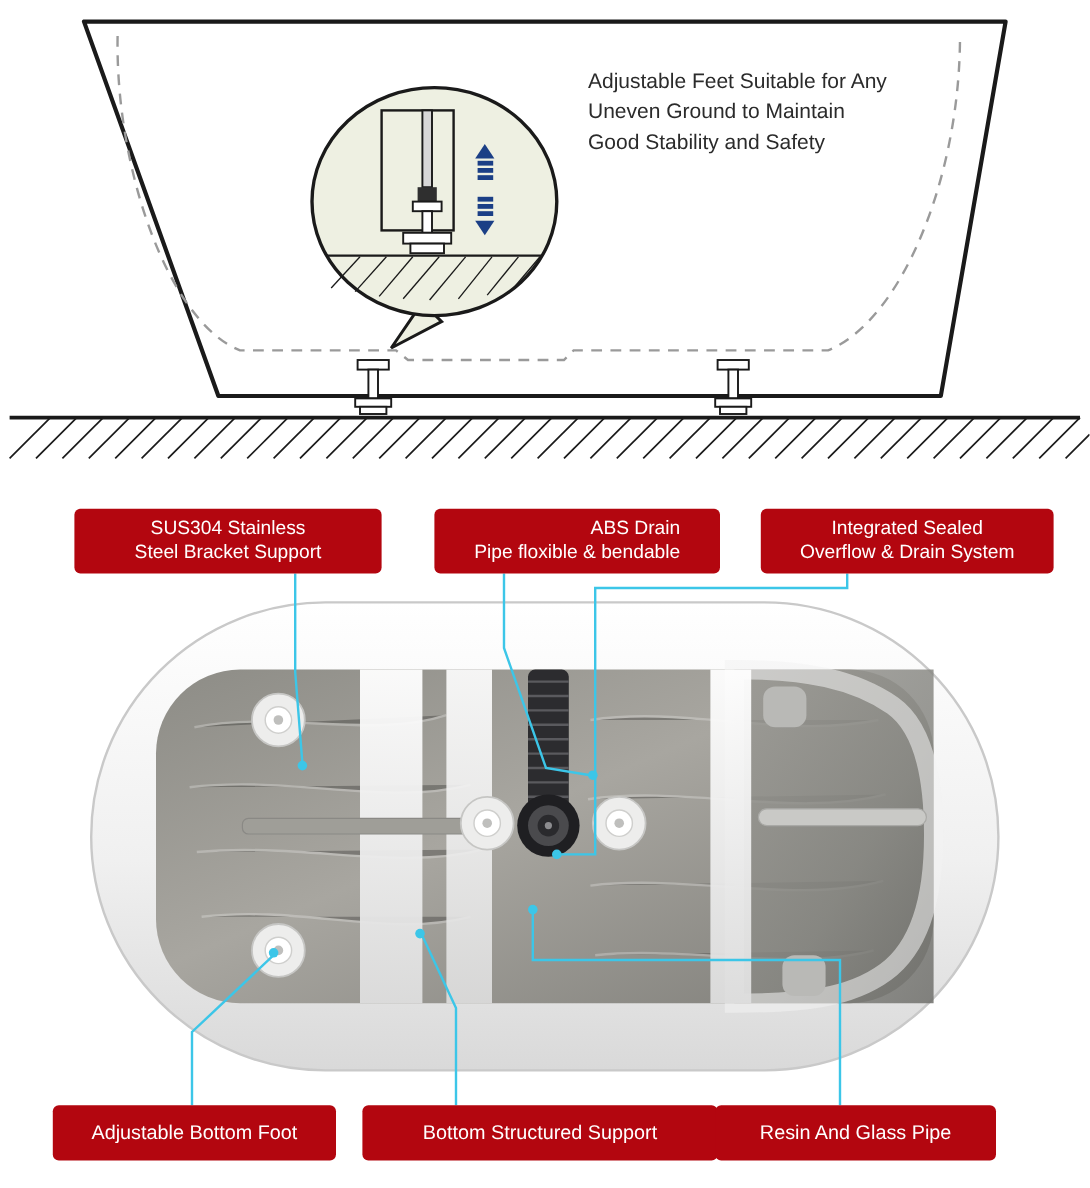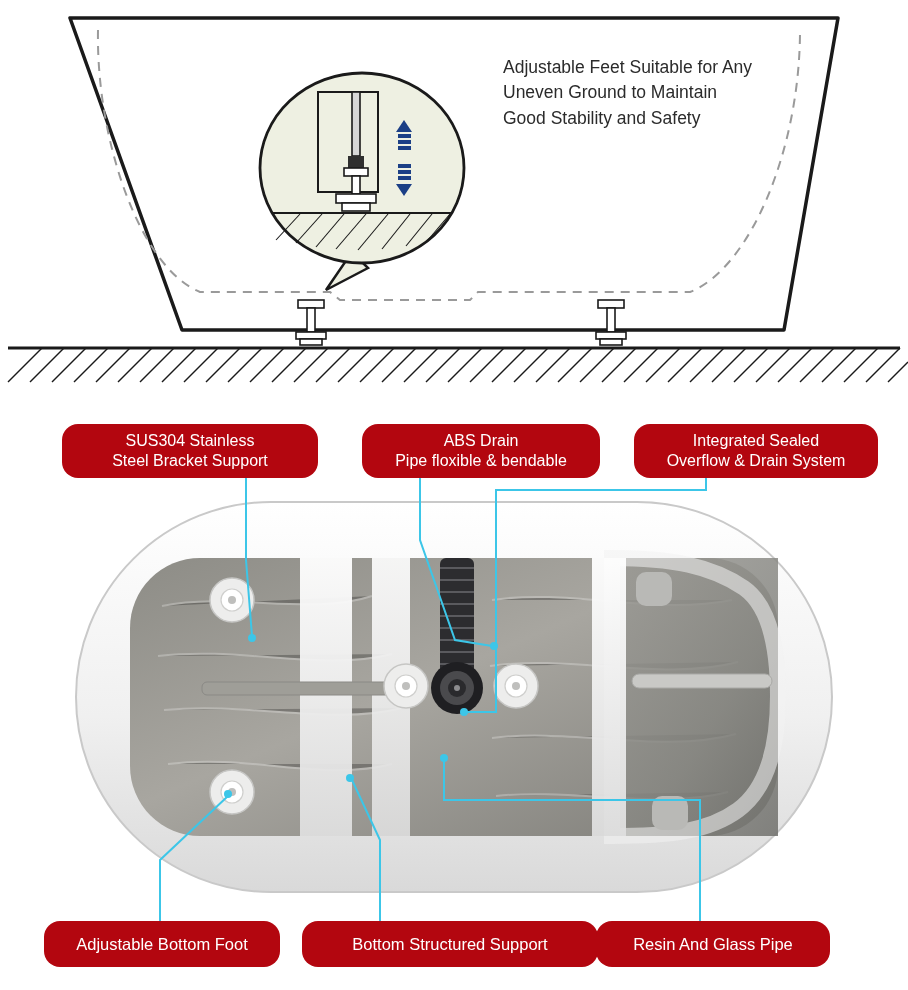"Adjustable Feet Suitable for Any" .callout-text { margin-left: 13px -> none }
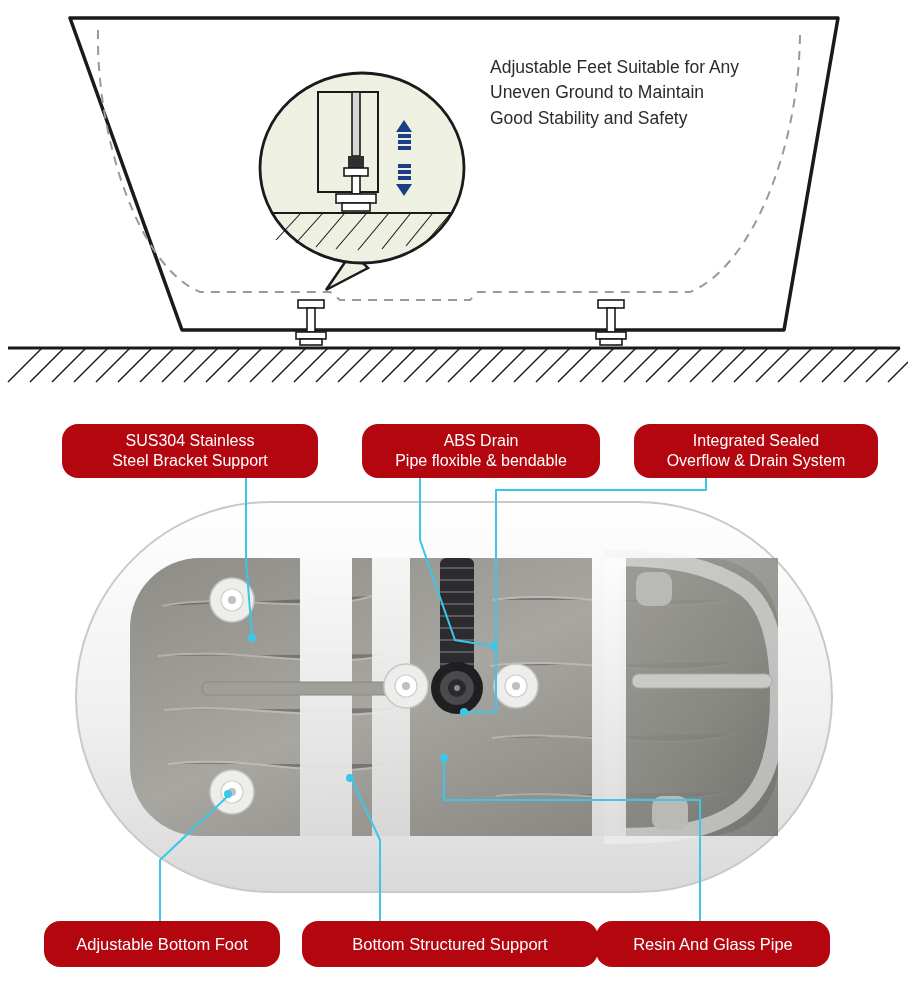"SUS304 Stainless" .label { border-radius: 16px -> 5px }
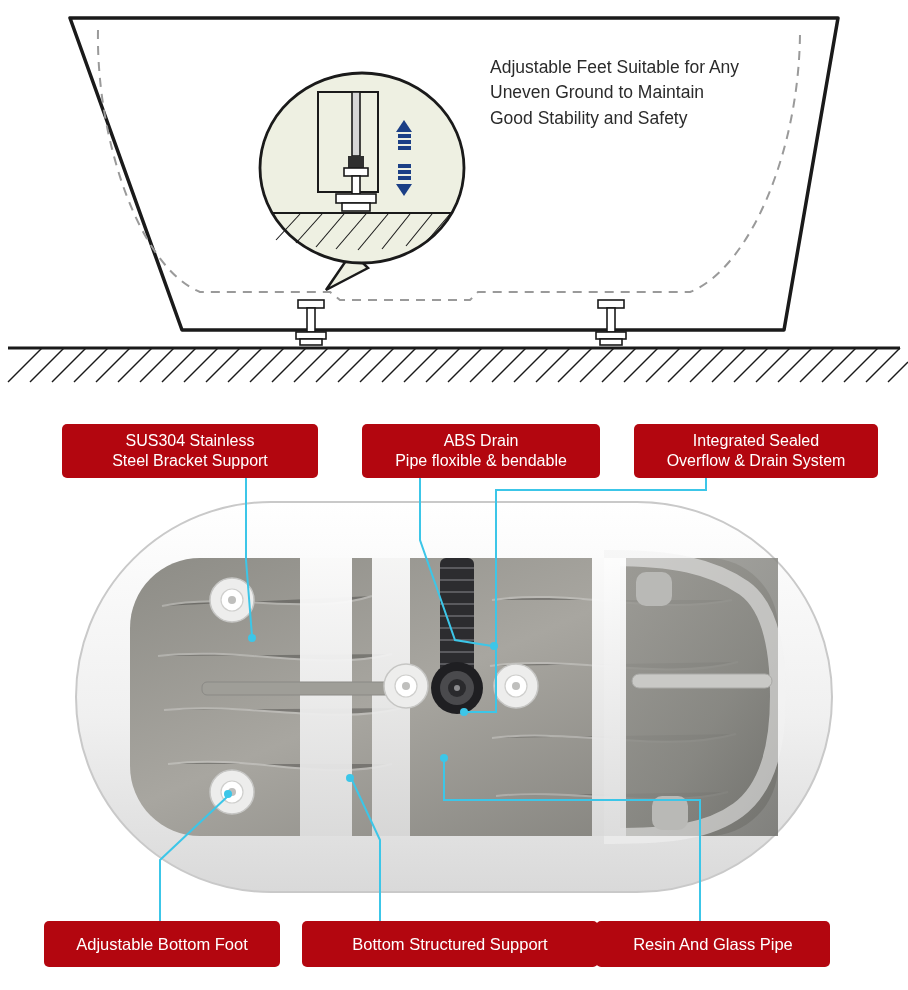"ABS Drain" #label-drain { text-align: none -> right }
